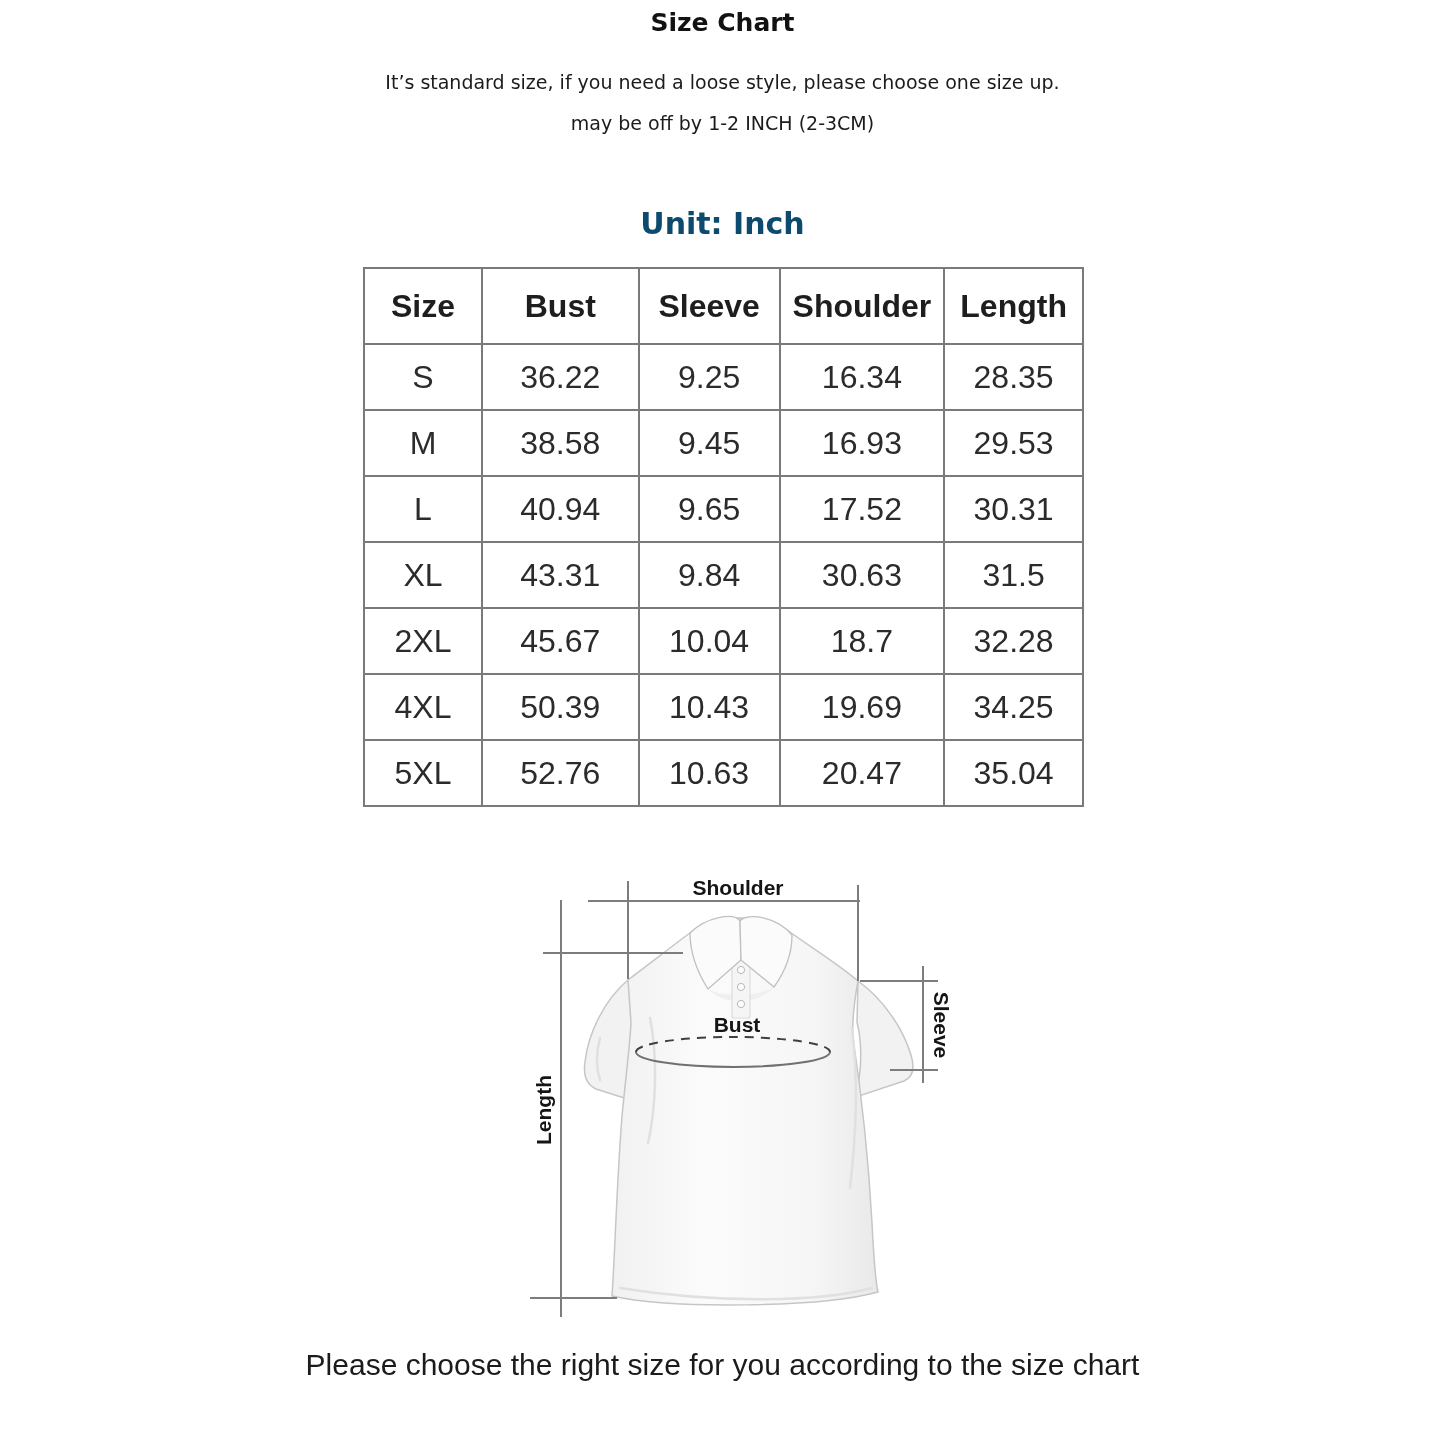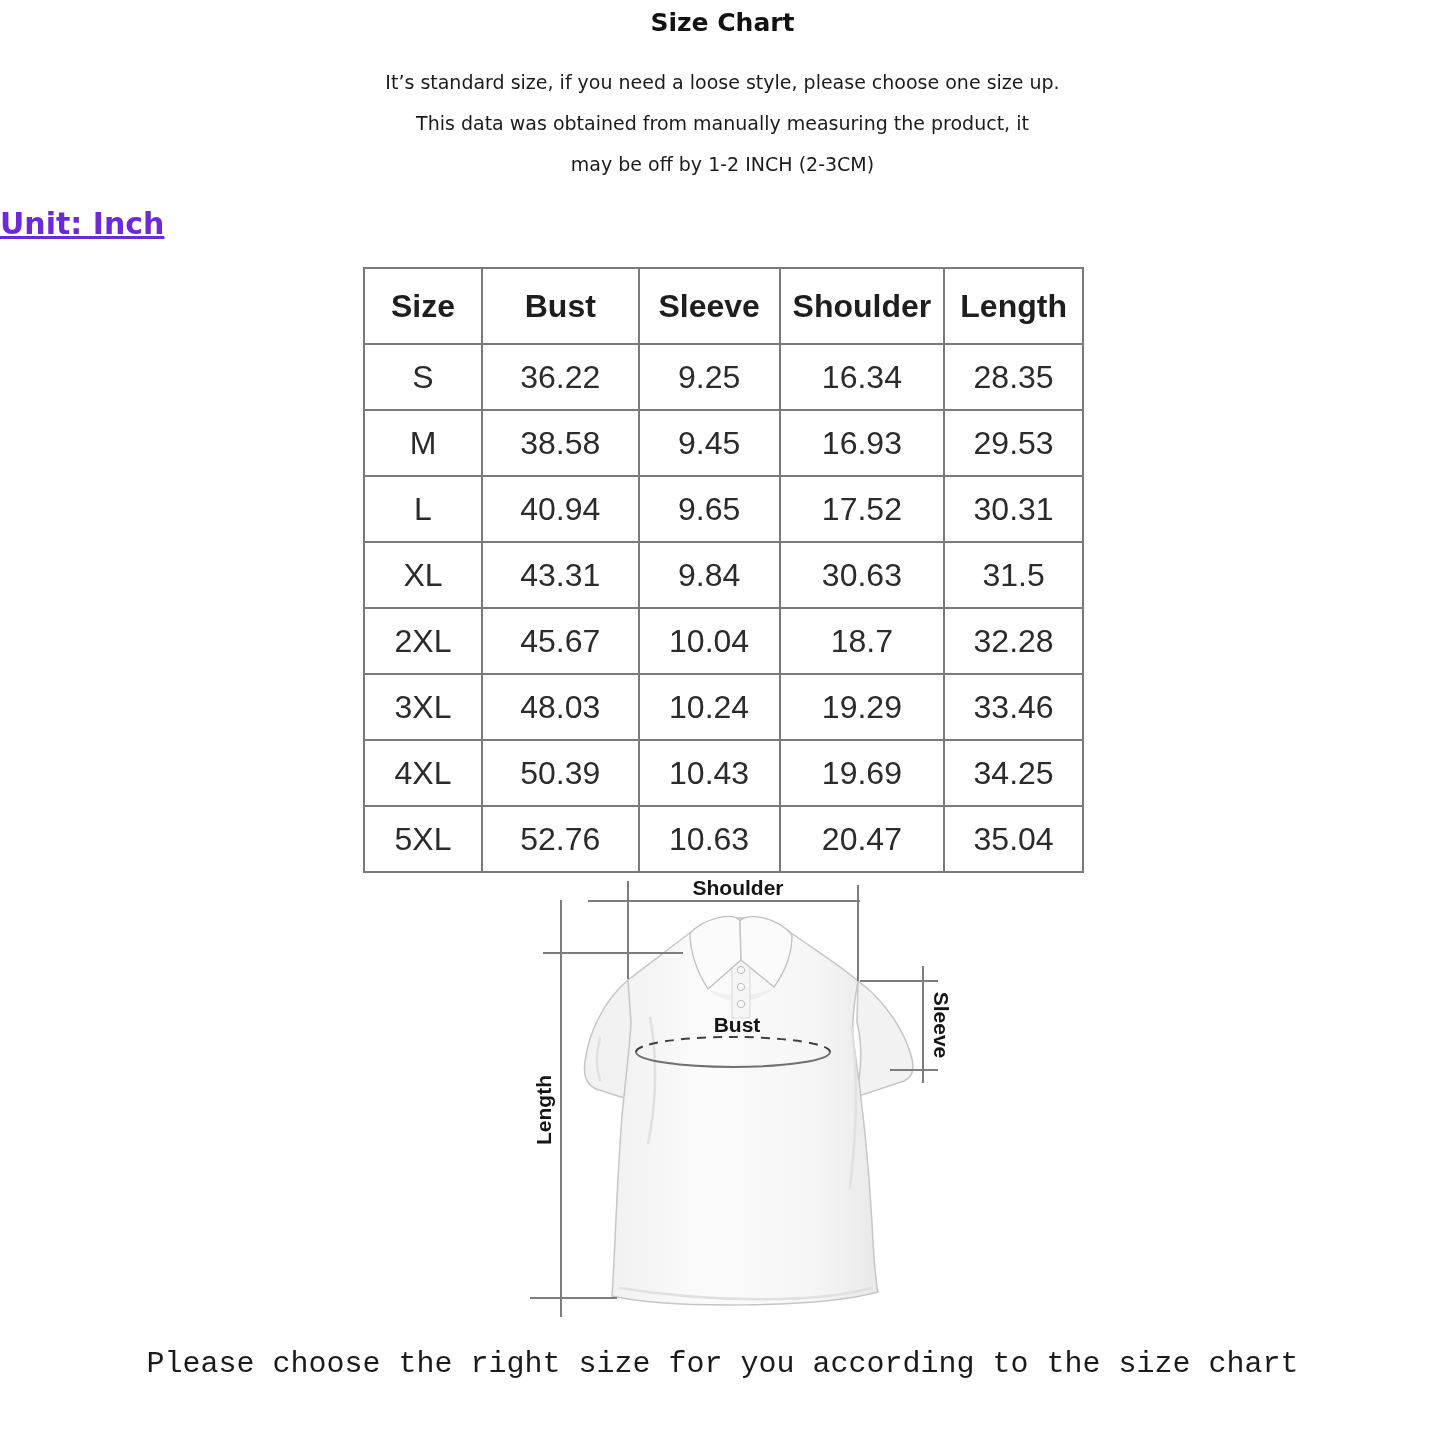"This data was obtained from" div { html: <div>This data was obtained from manually measuring the product, it</div> -> none }
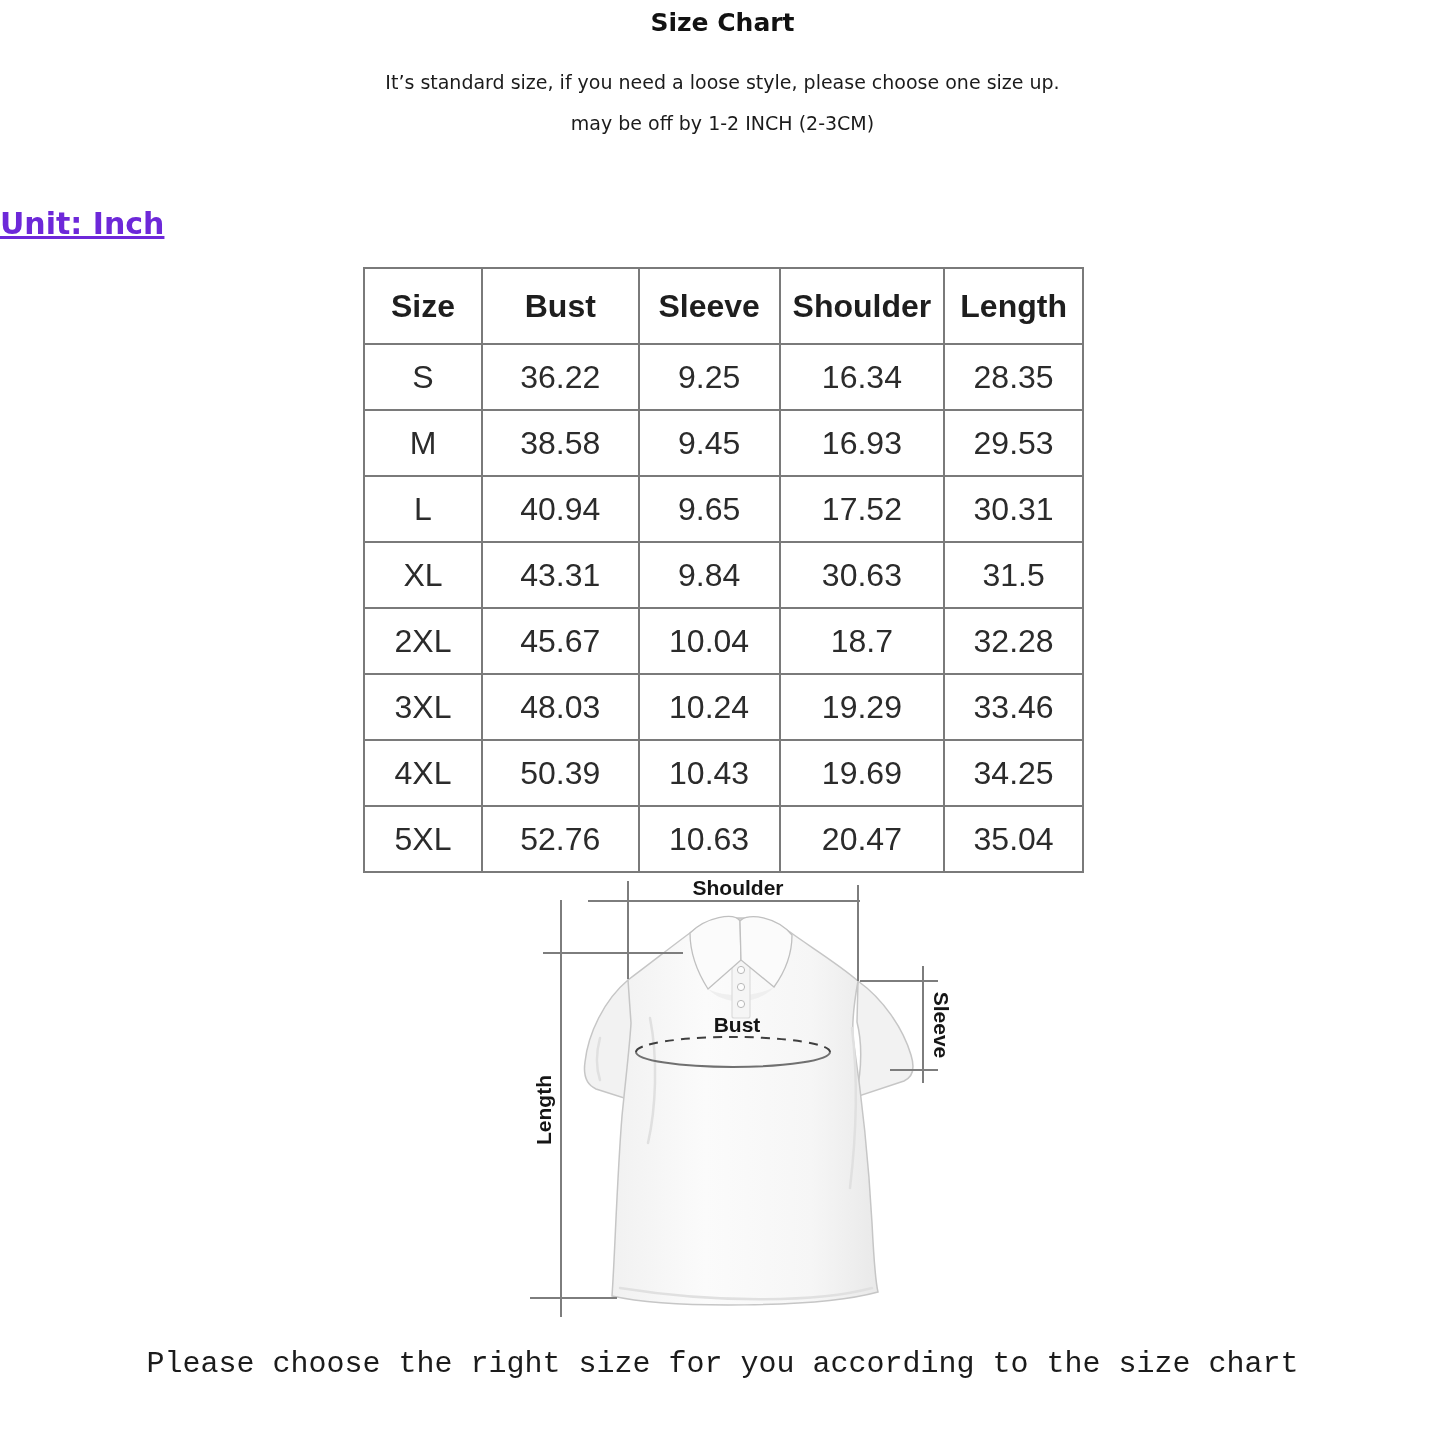"Unit: Inch" .unit { color: #6d28d9 -> #0c4a6e; text-align: none -> center; text-decoration: underline -> none }
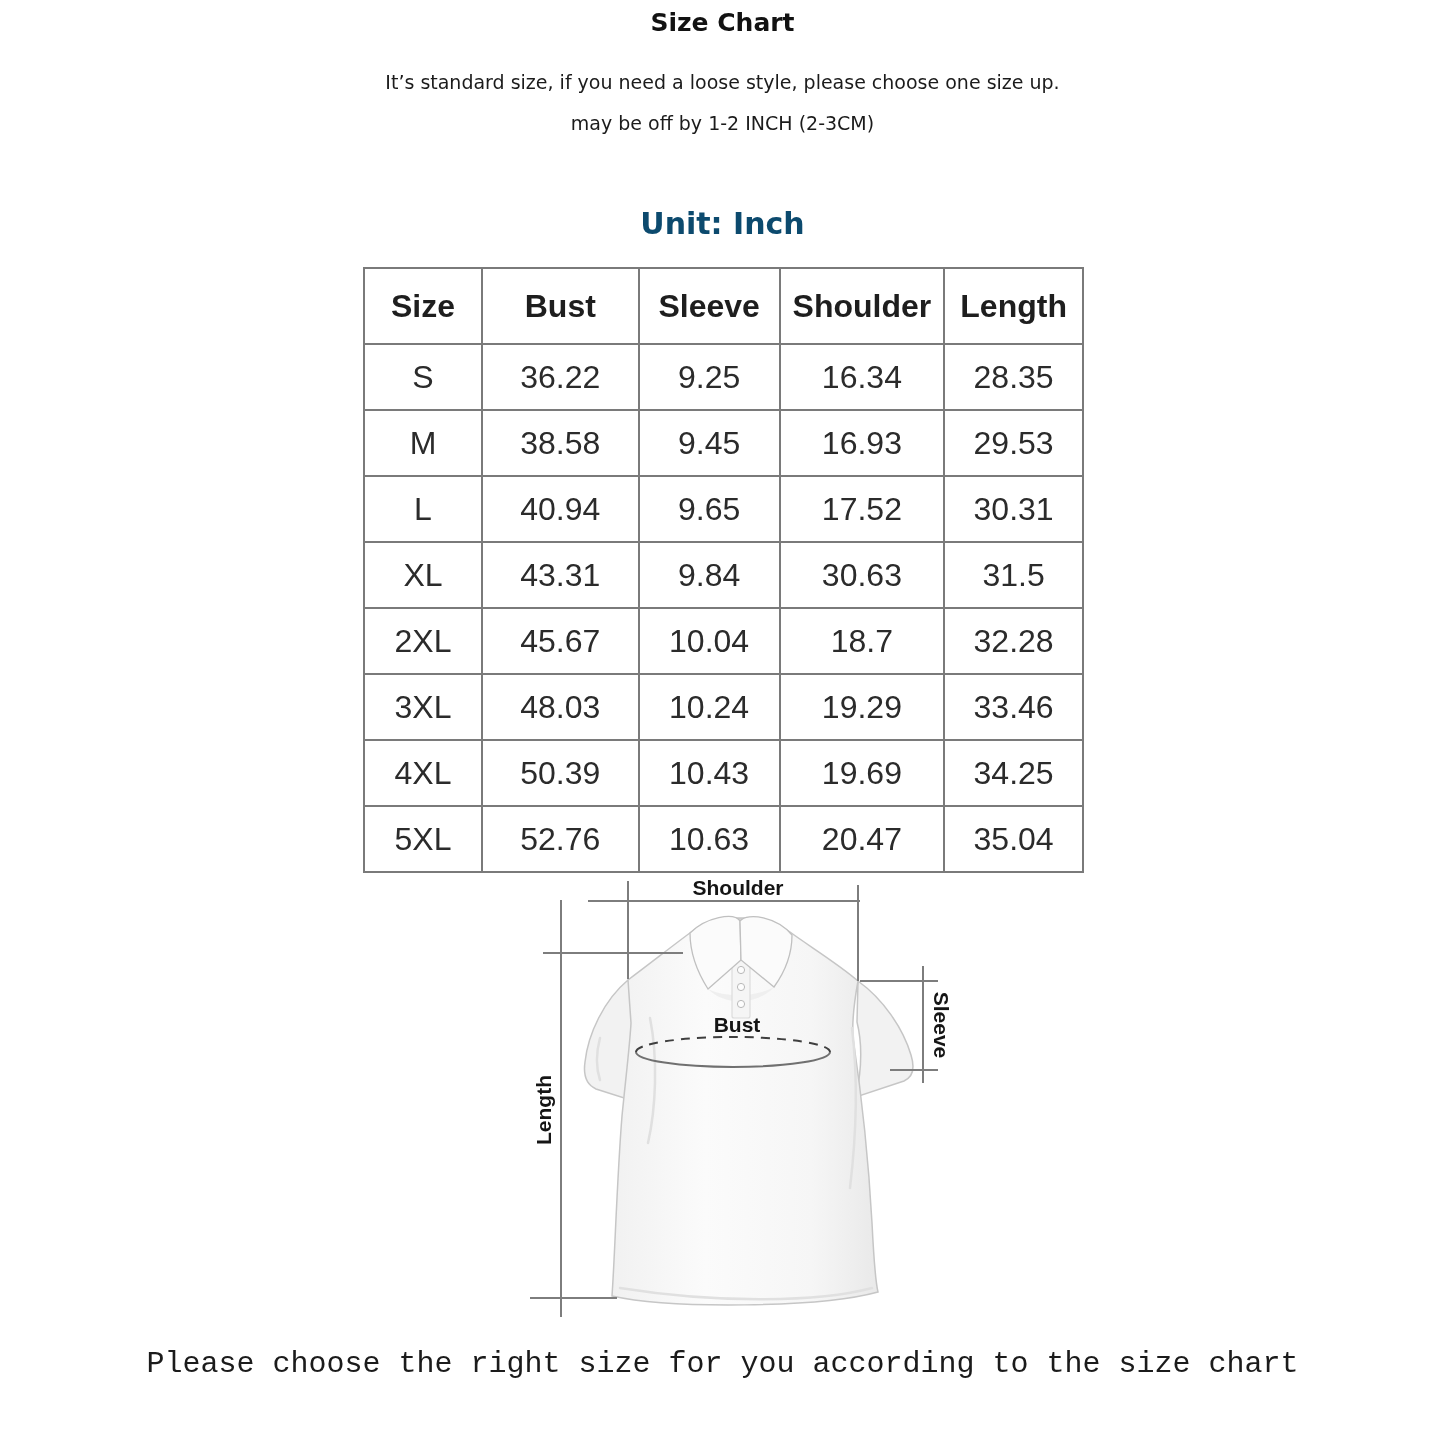"3XL" tr { html: <tr> <td>3XL</td> <td>48.03</td> <td>10.24</td> <td>19.29</td> <td>33.46</td> </tr> -> none }
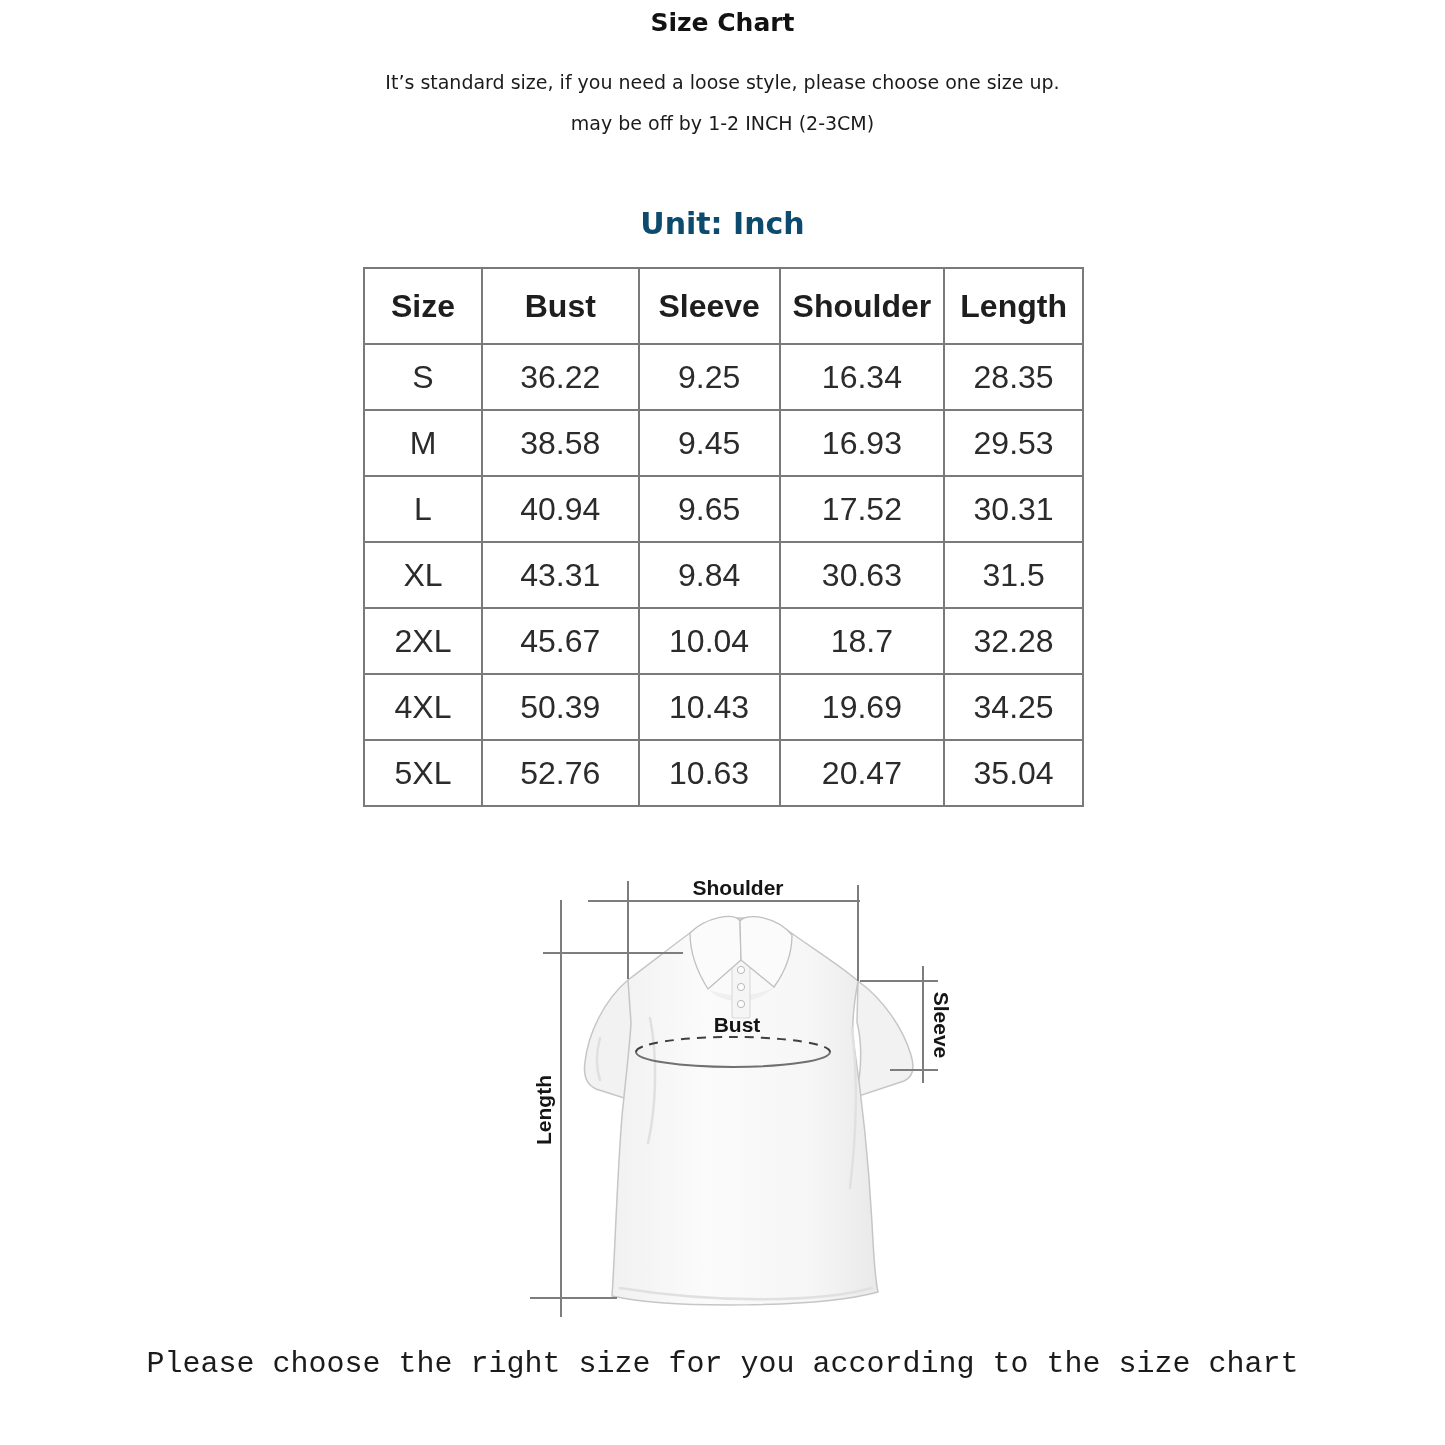"Please choose the right size" .footer { font-family: Liberation Mono, monospace -> Liberation Sans, sans-serif }
